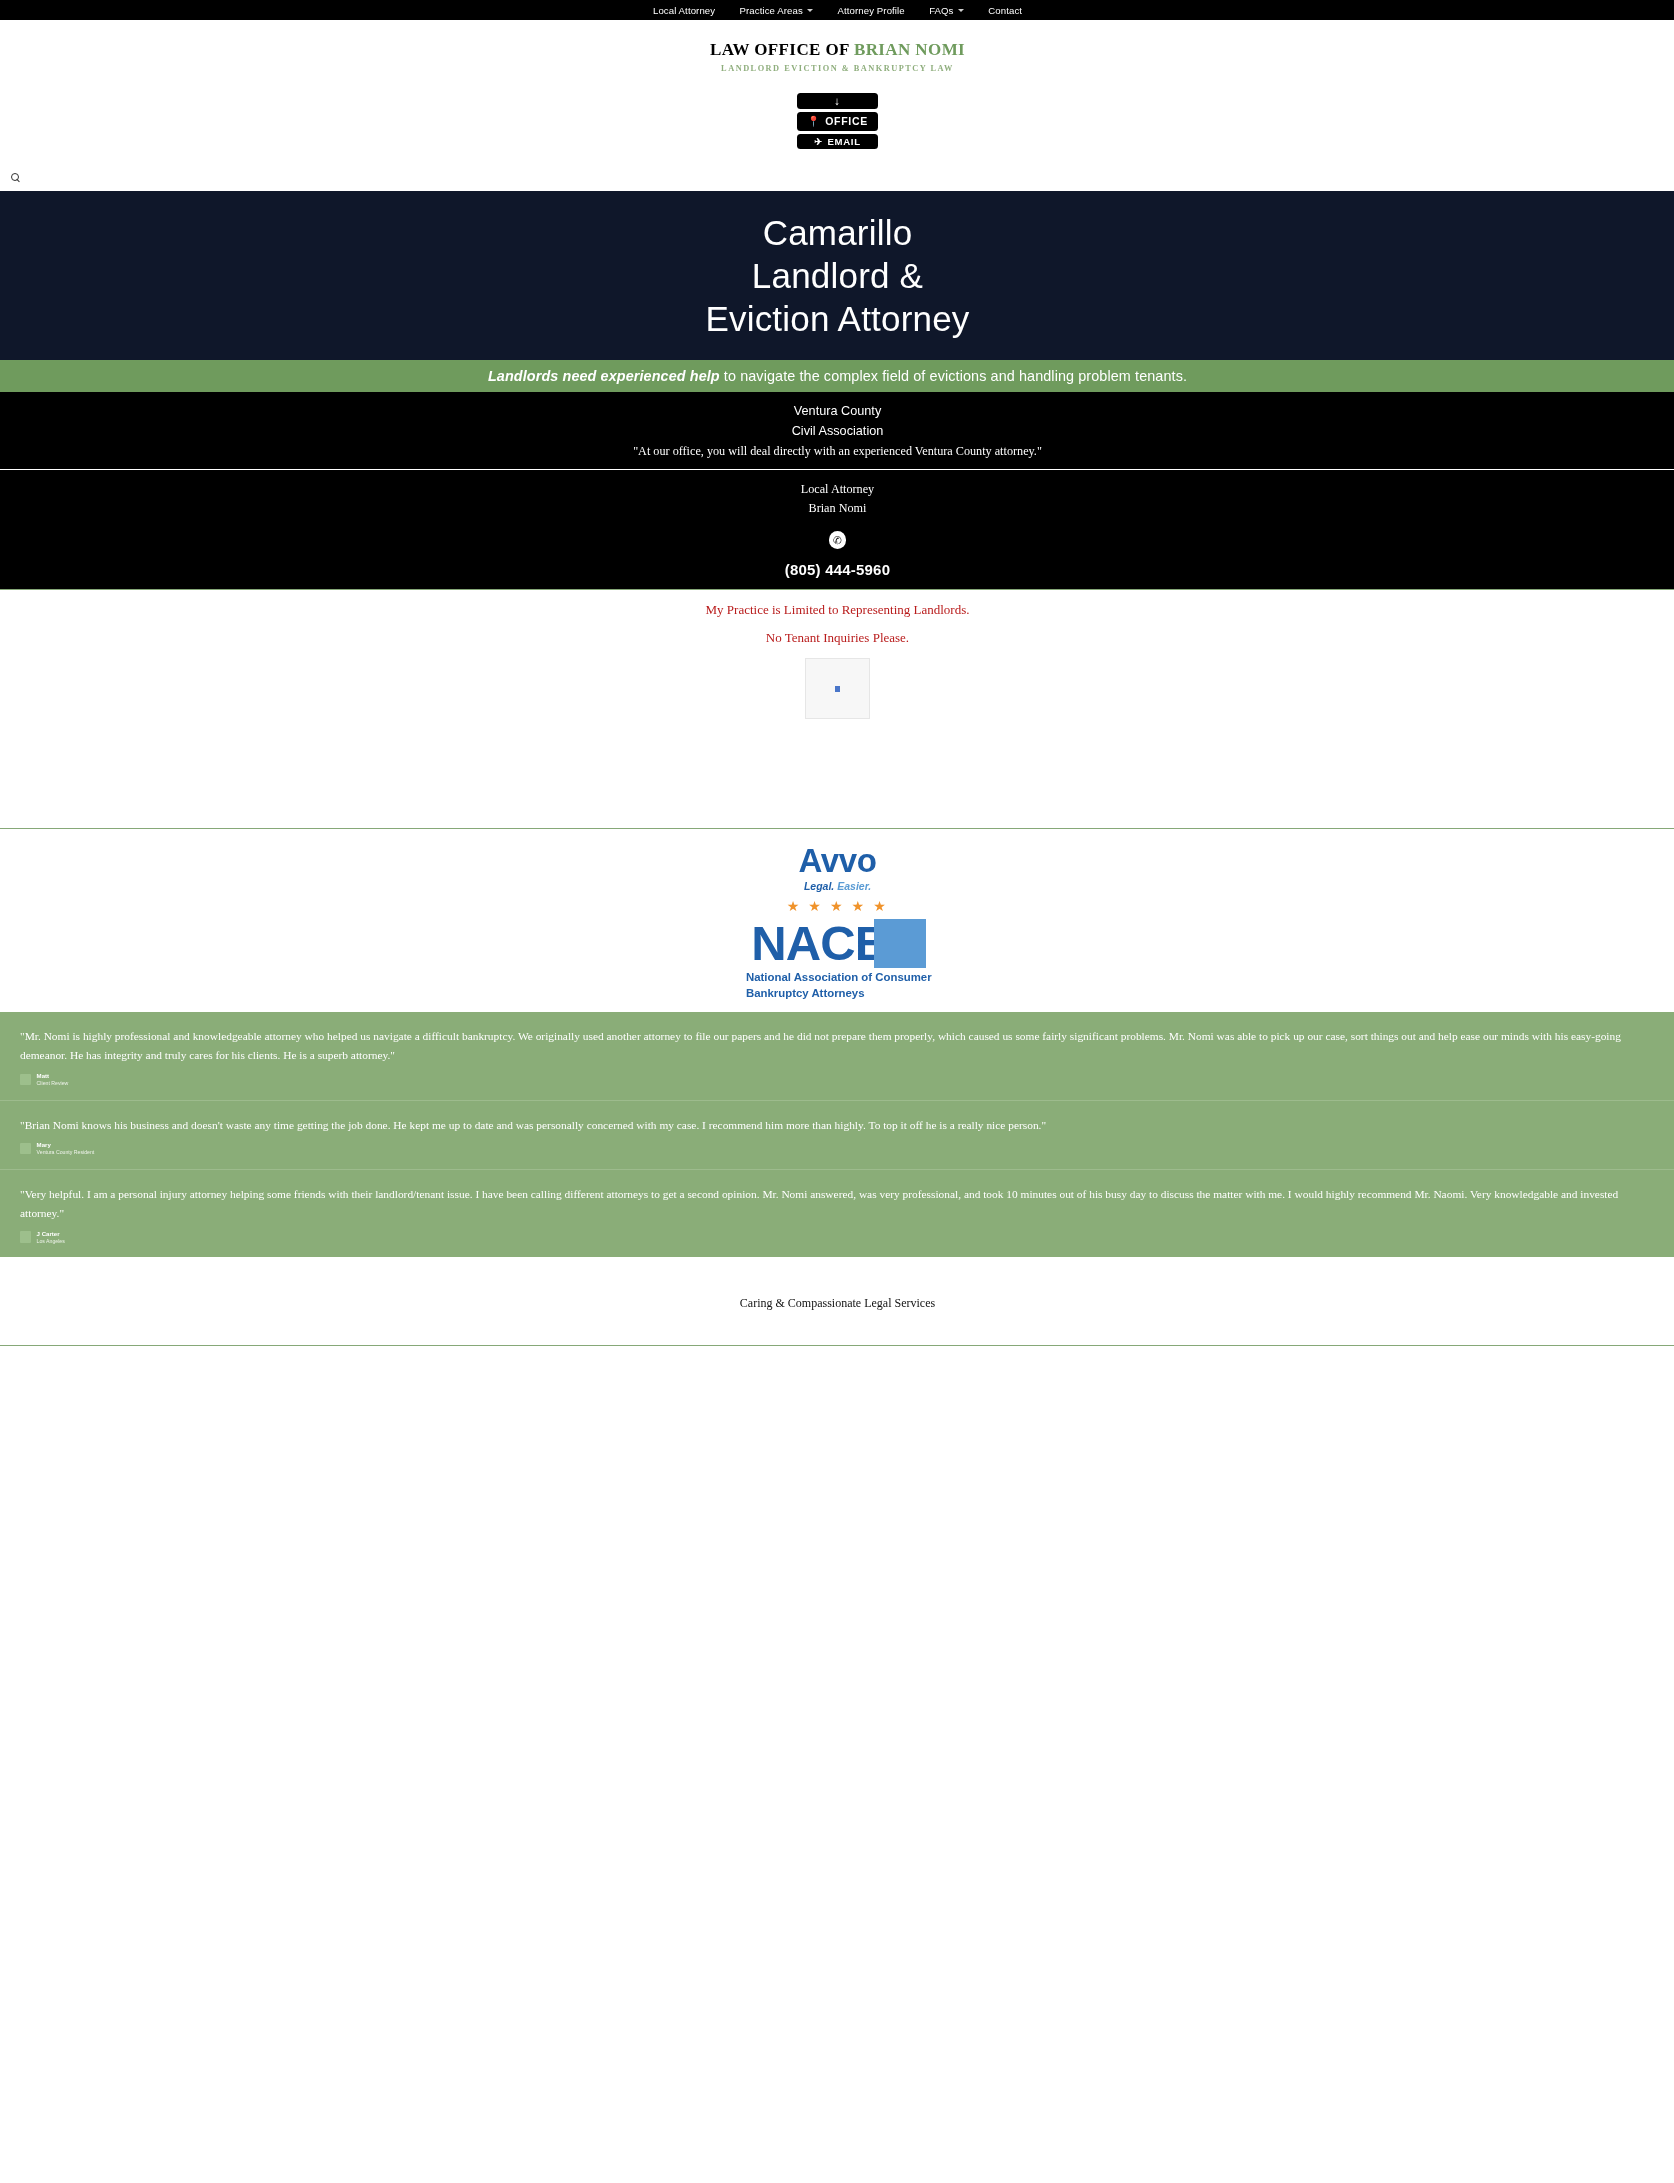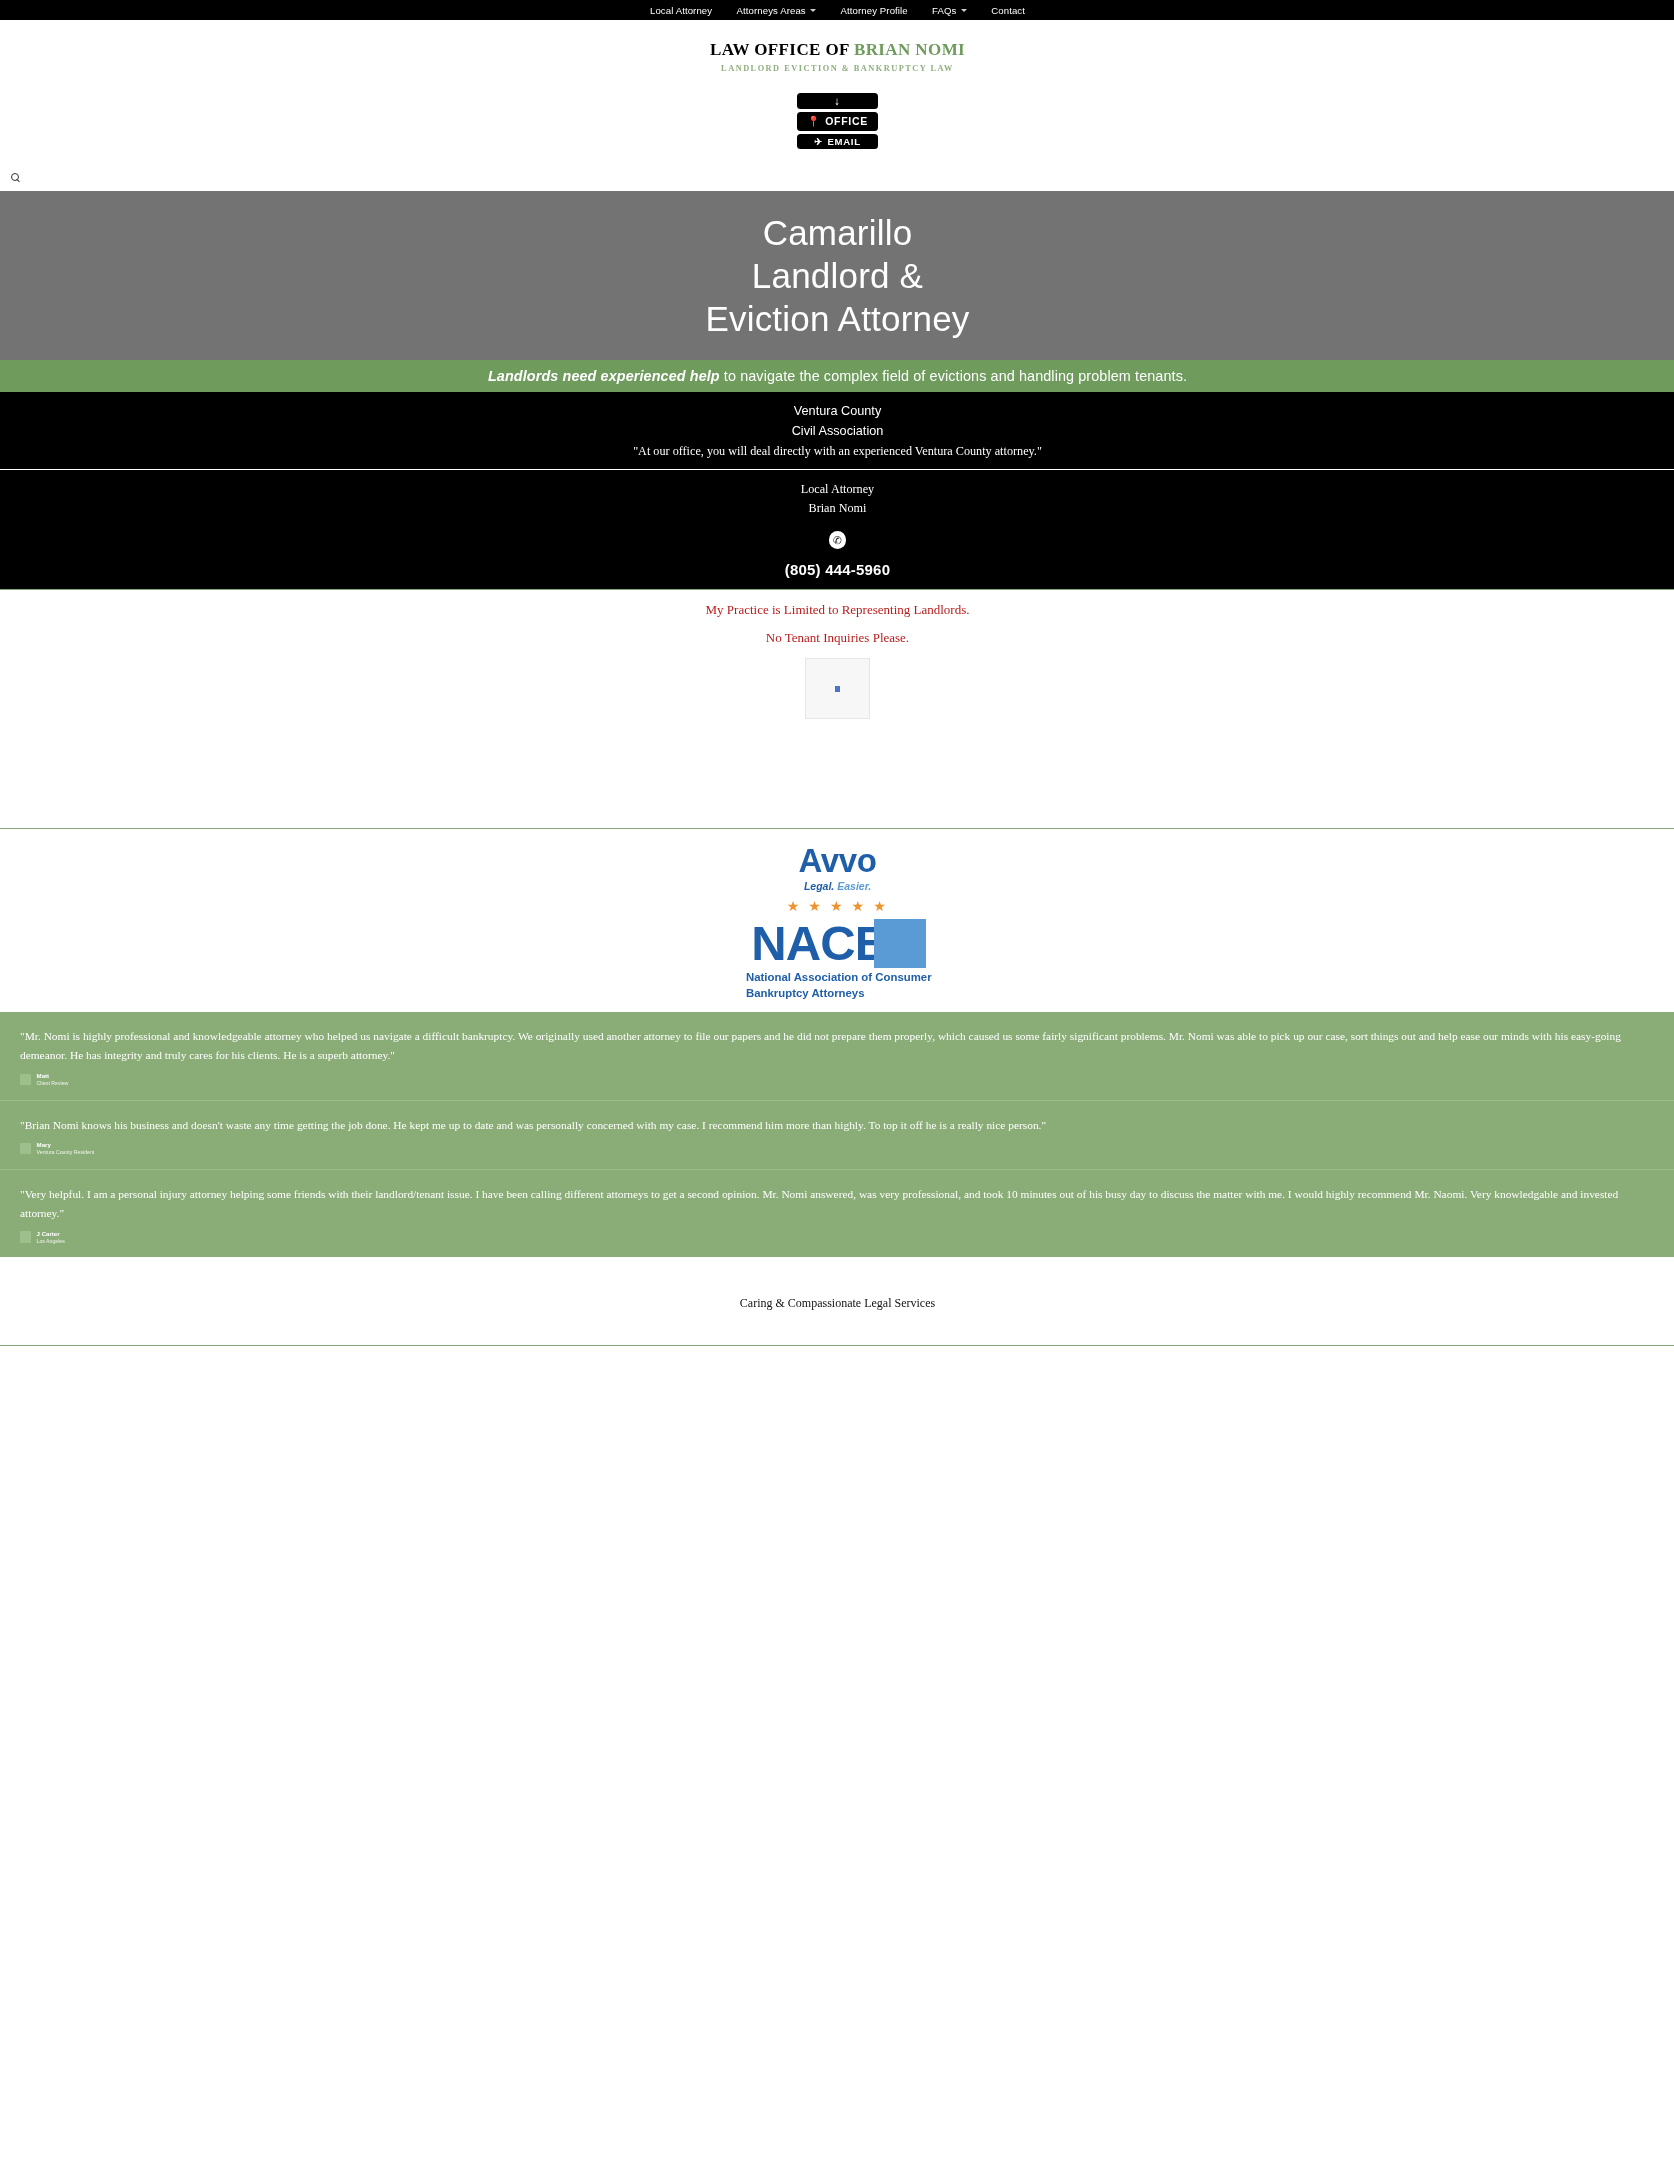"Attorneys Areas" span { text: Attorneys -> Practice }
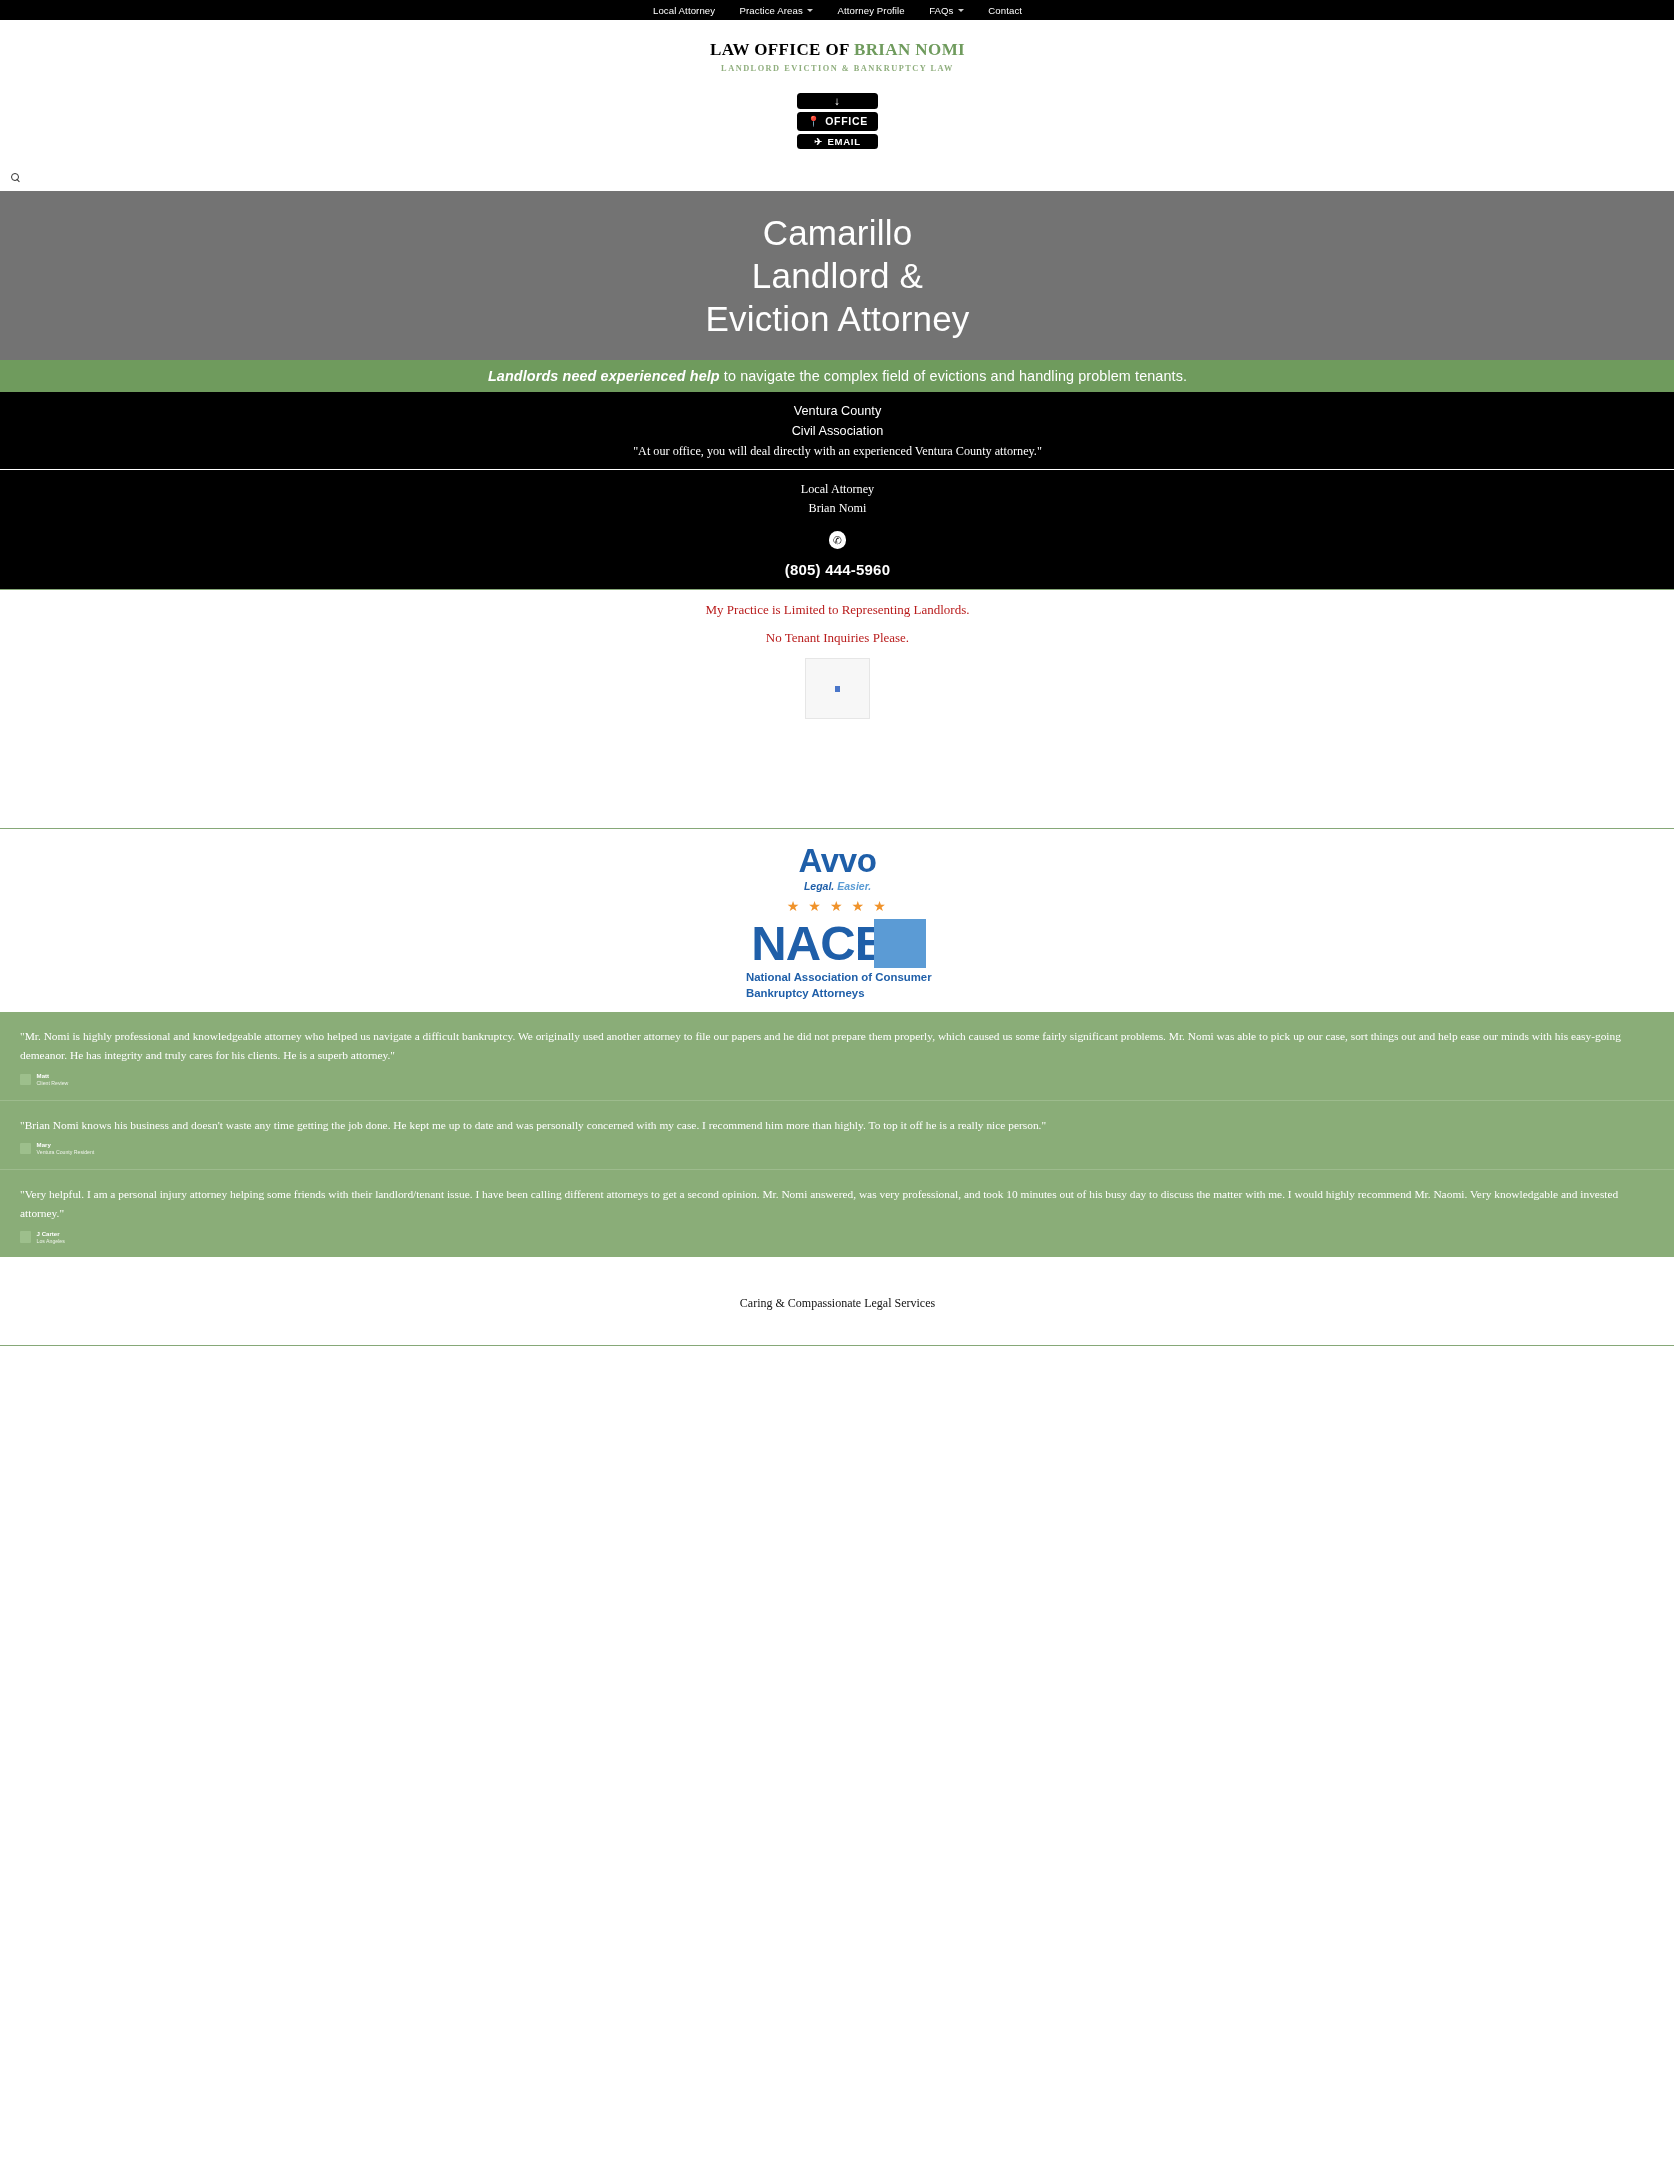"Camarillo" .hero { background: #737373 -> #0f172a }
